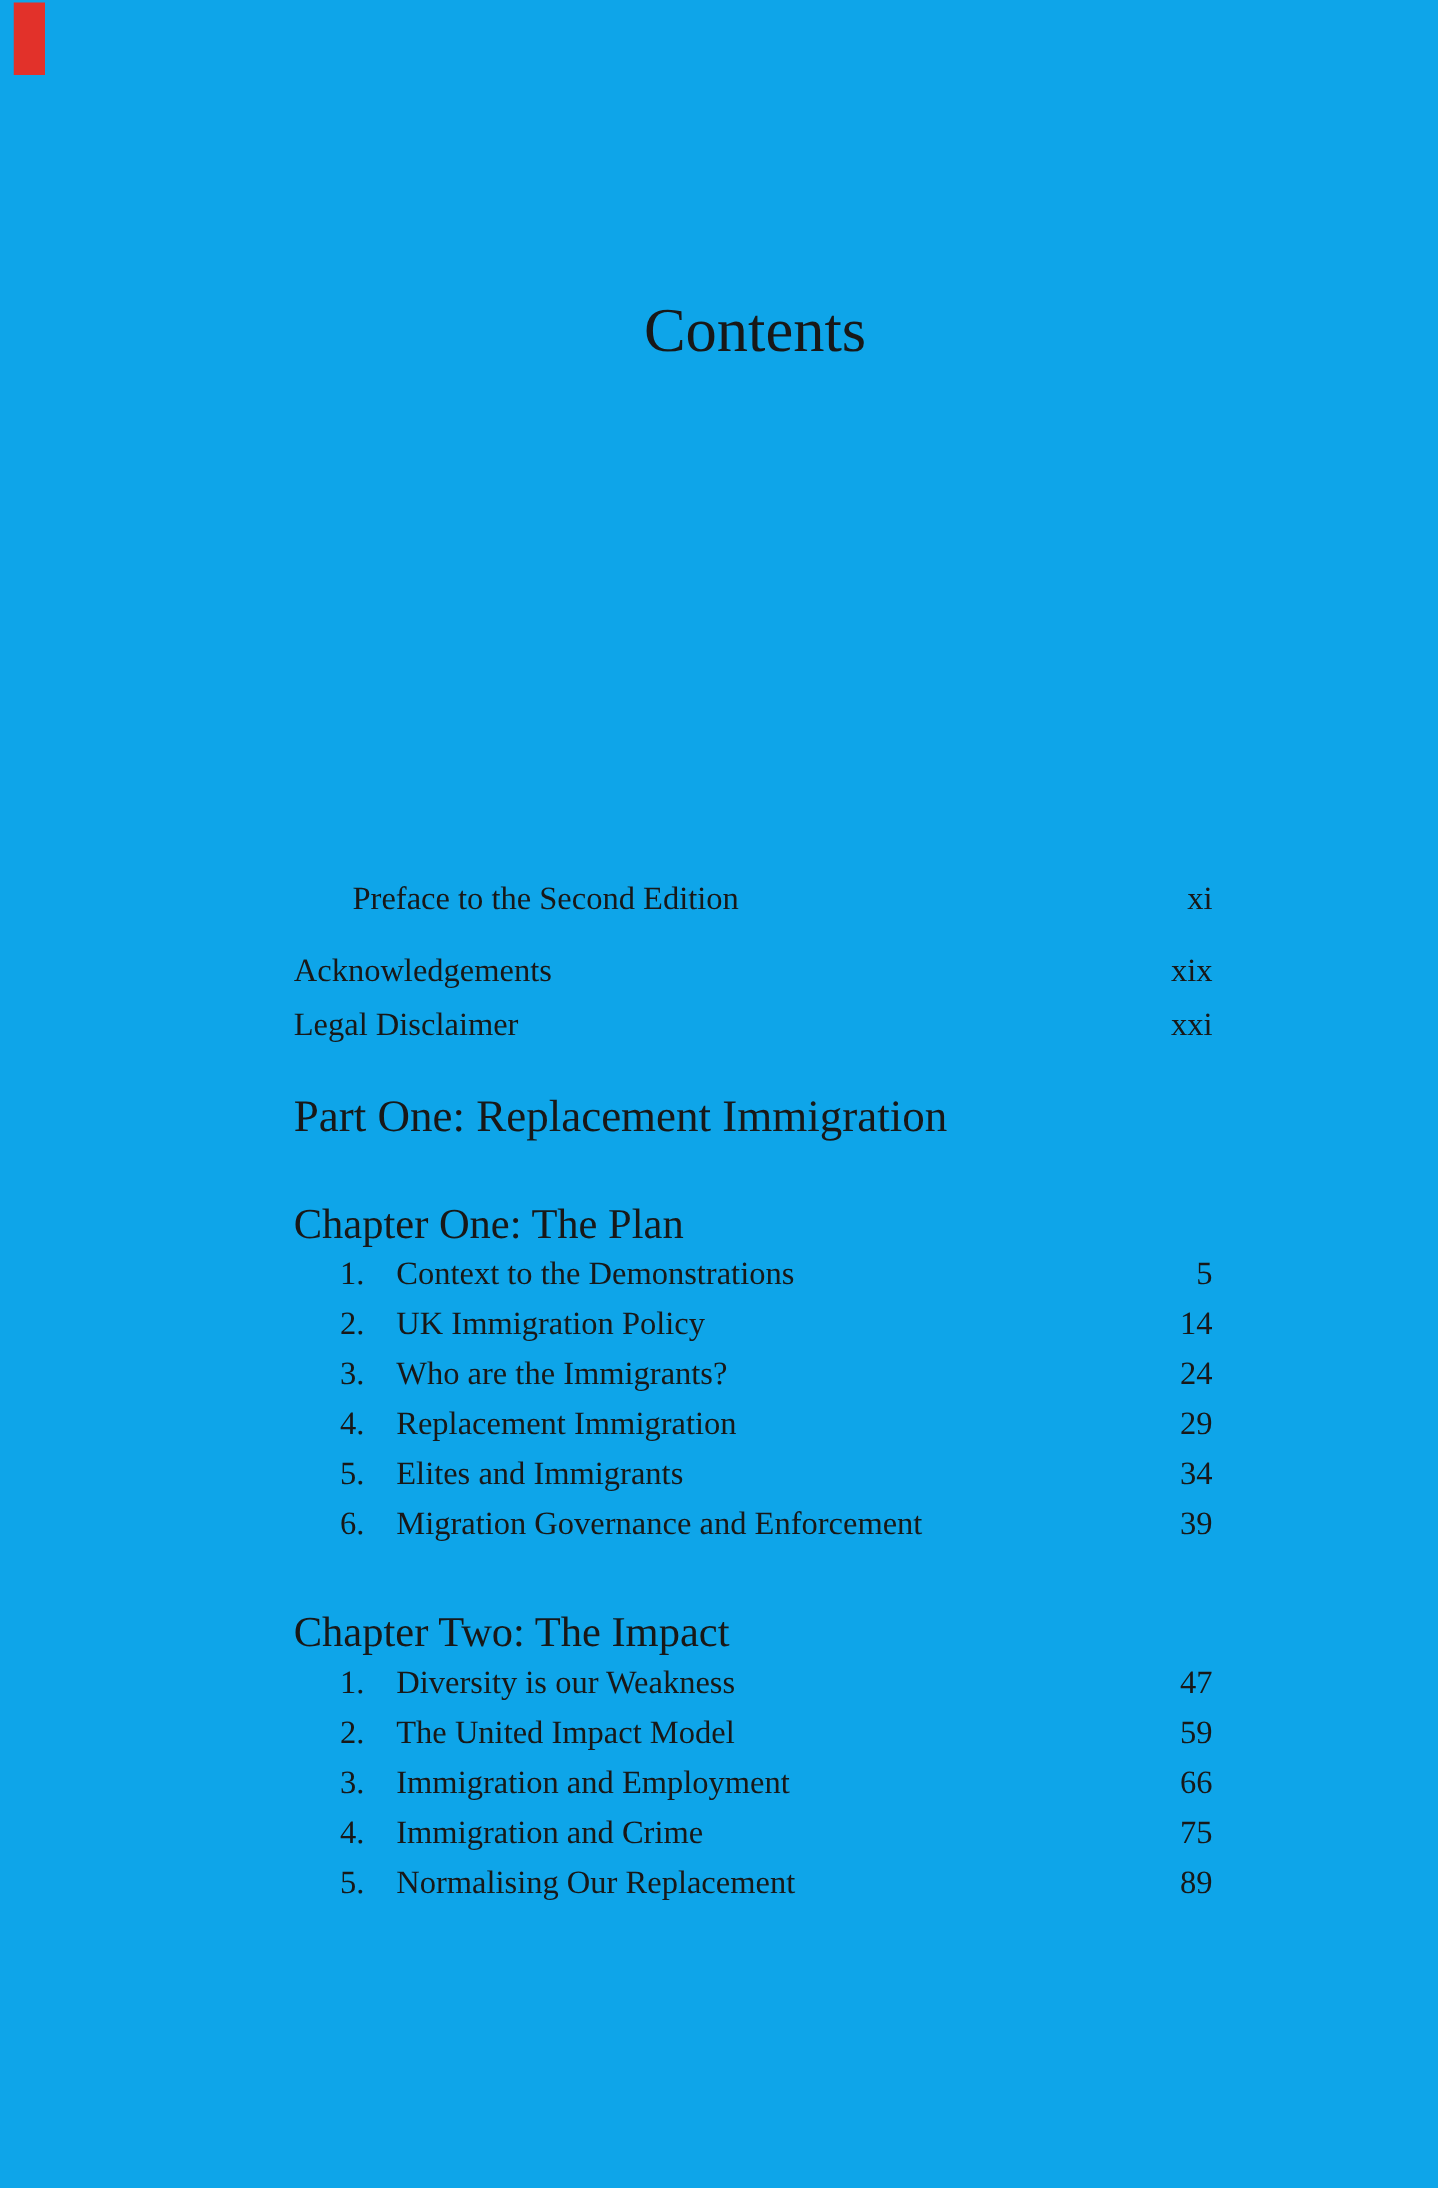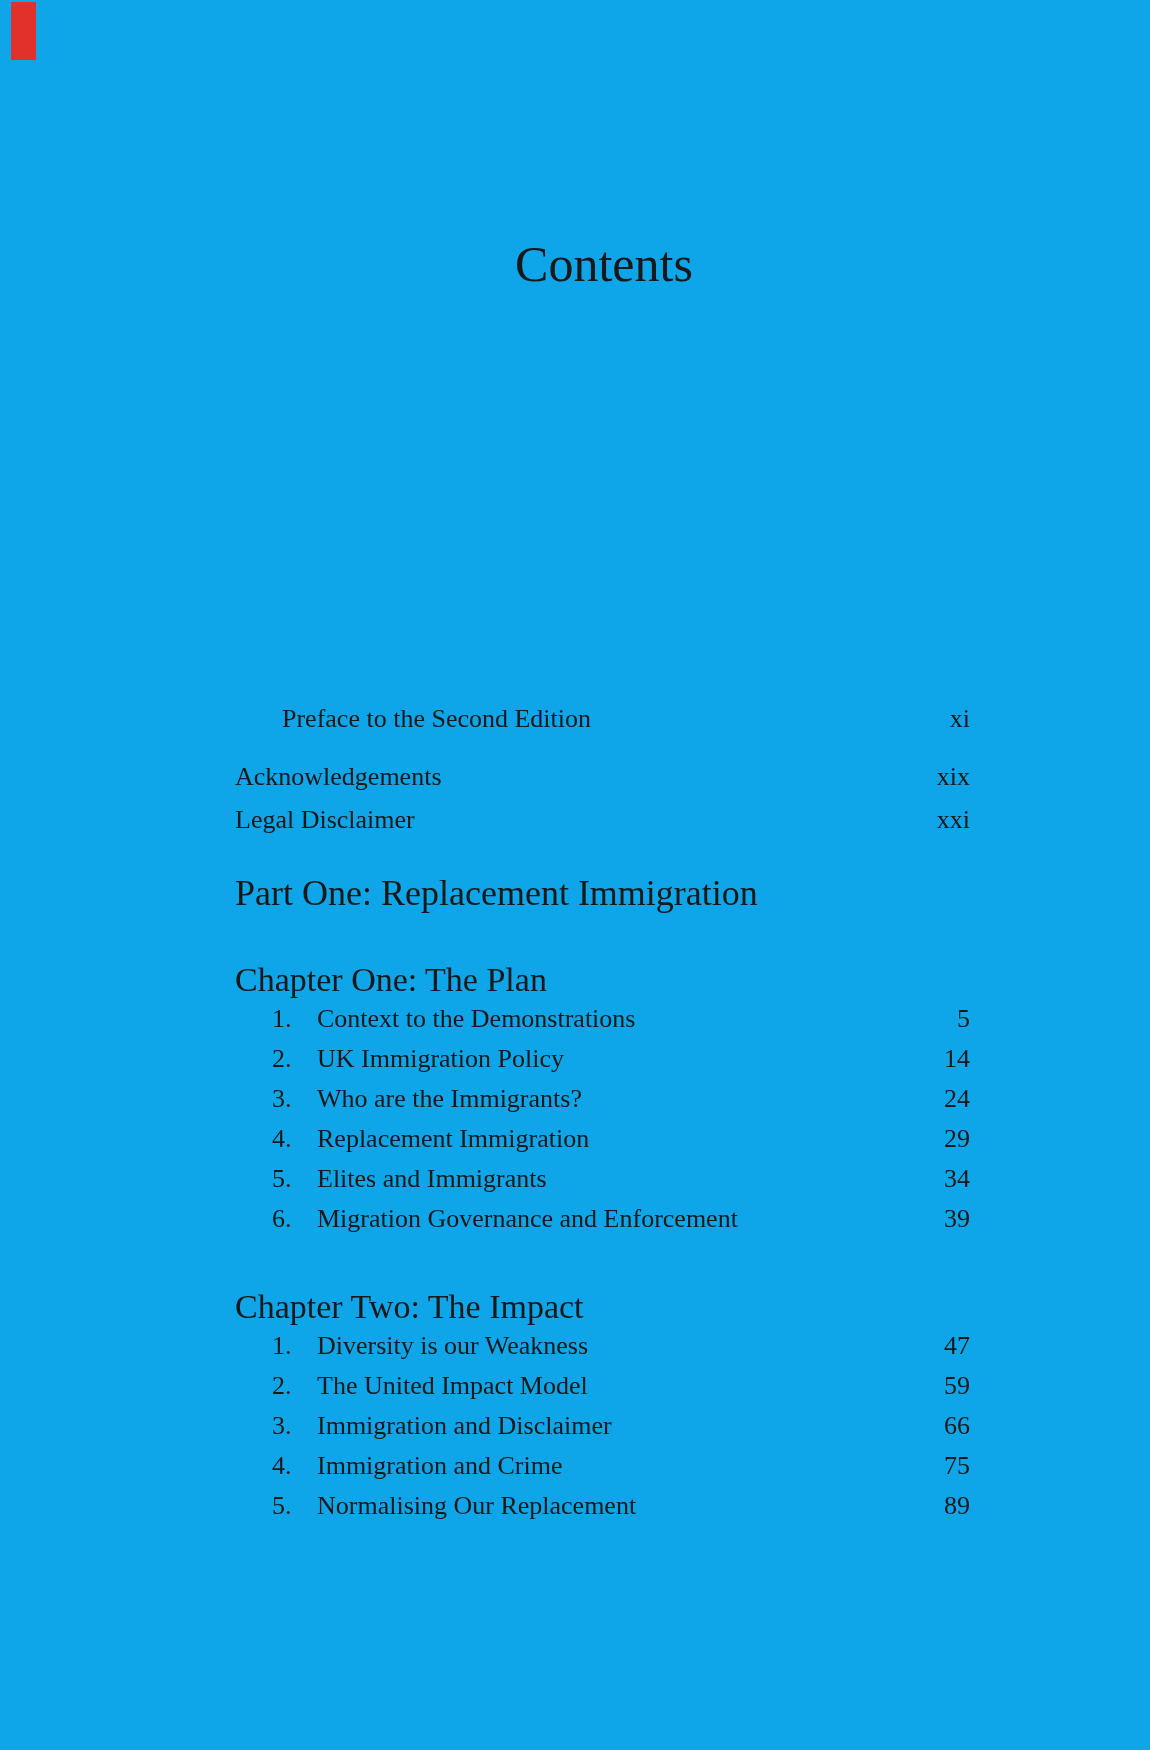"Immigration and Disclaimer" span.item-title { text: Disclaimer -> Employment }
